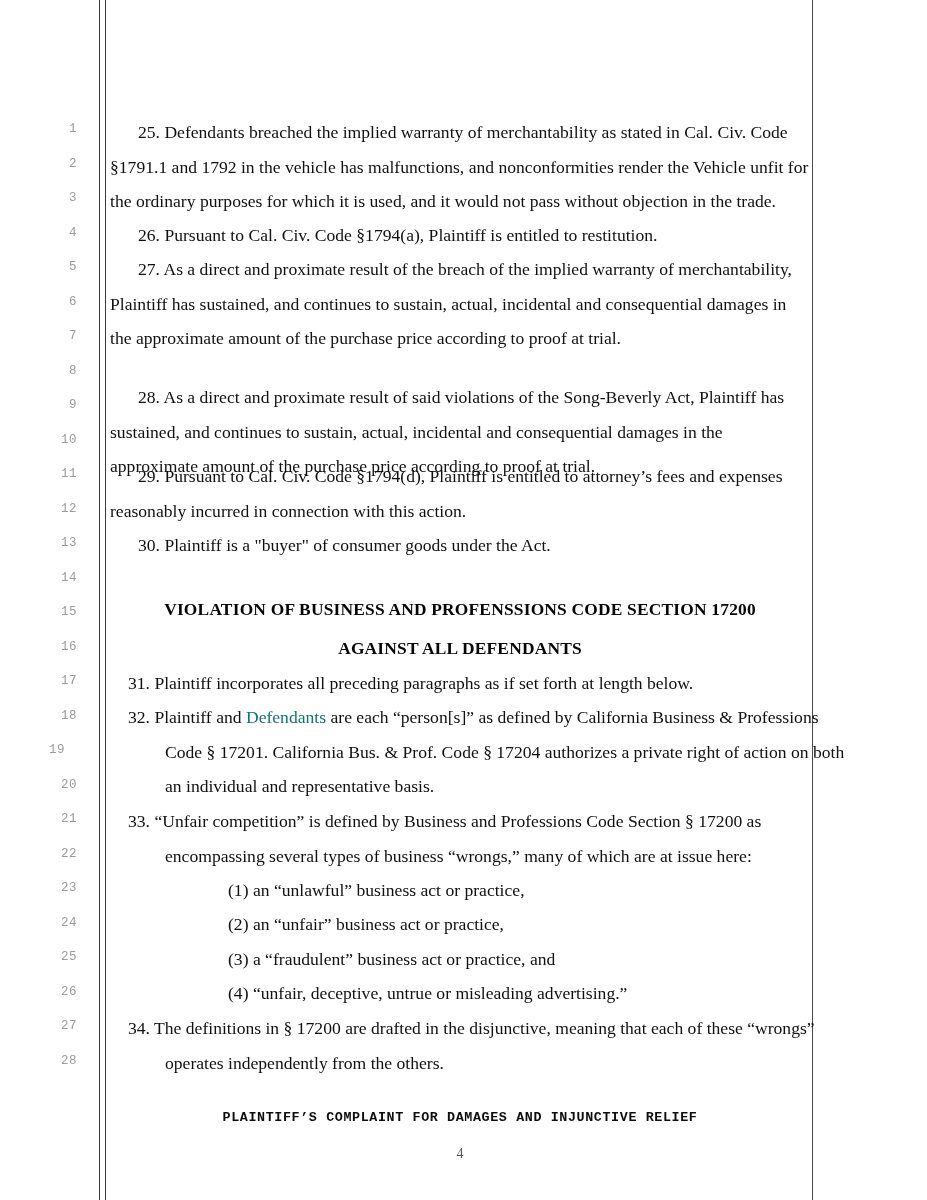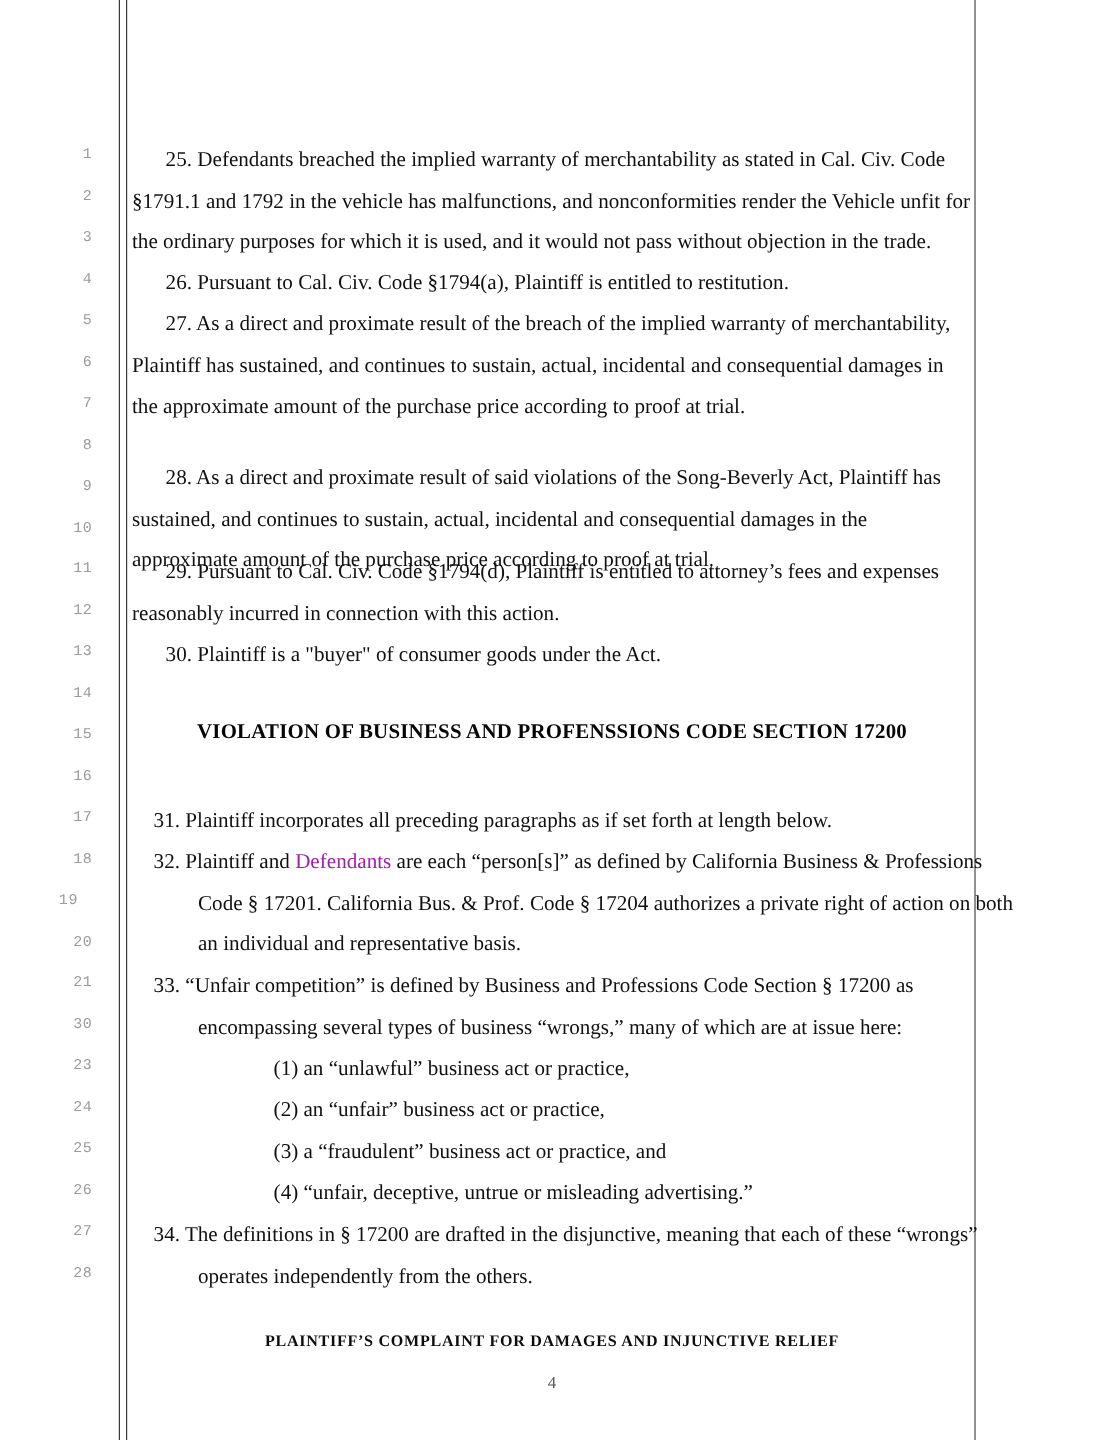"AGAINST ALL DEFENDANTS" div.heading { html: none -> <div>AGAINST ALL DEFENDANTS</div> }
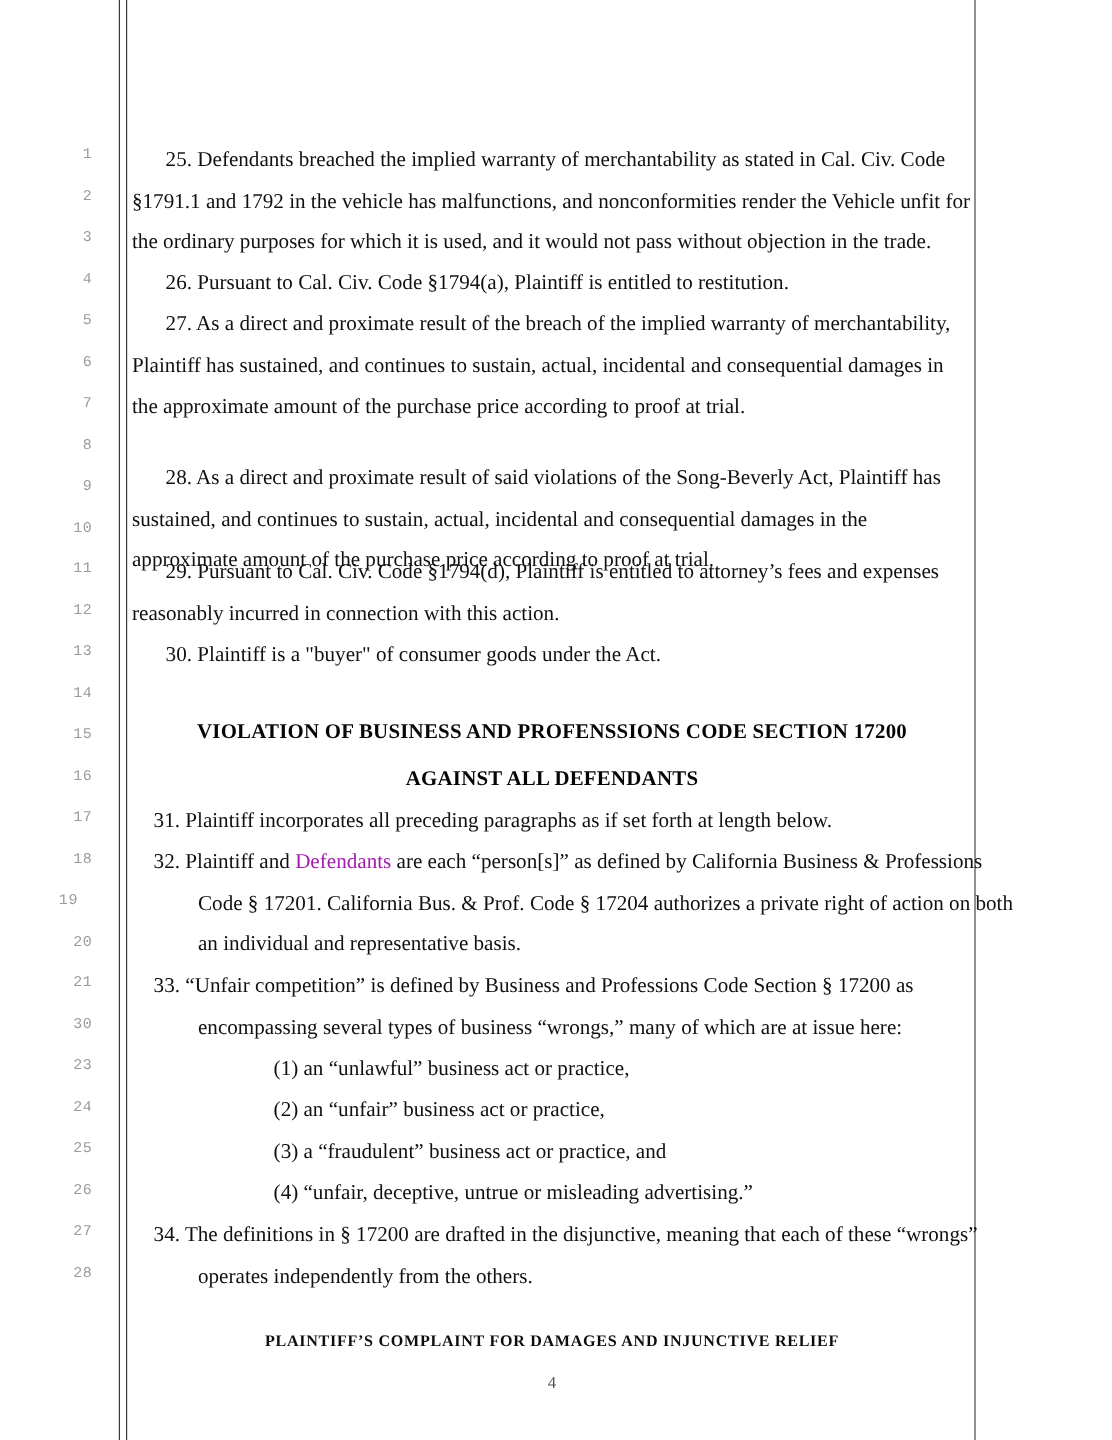"Defendants" .muted-word { color: #a21caf -> #0f766e }
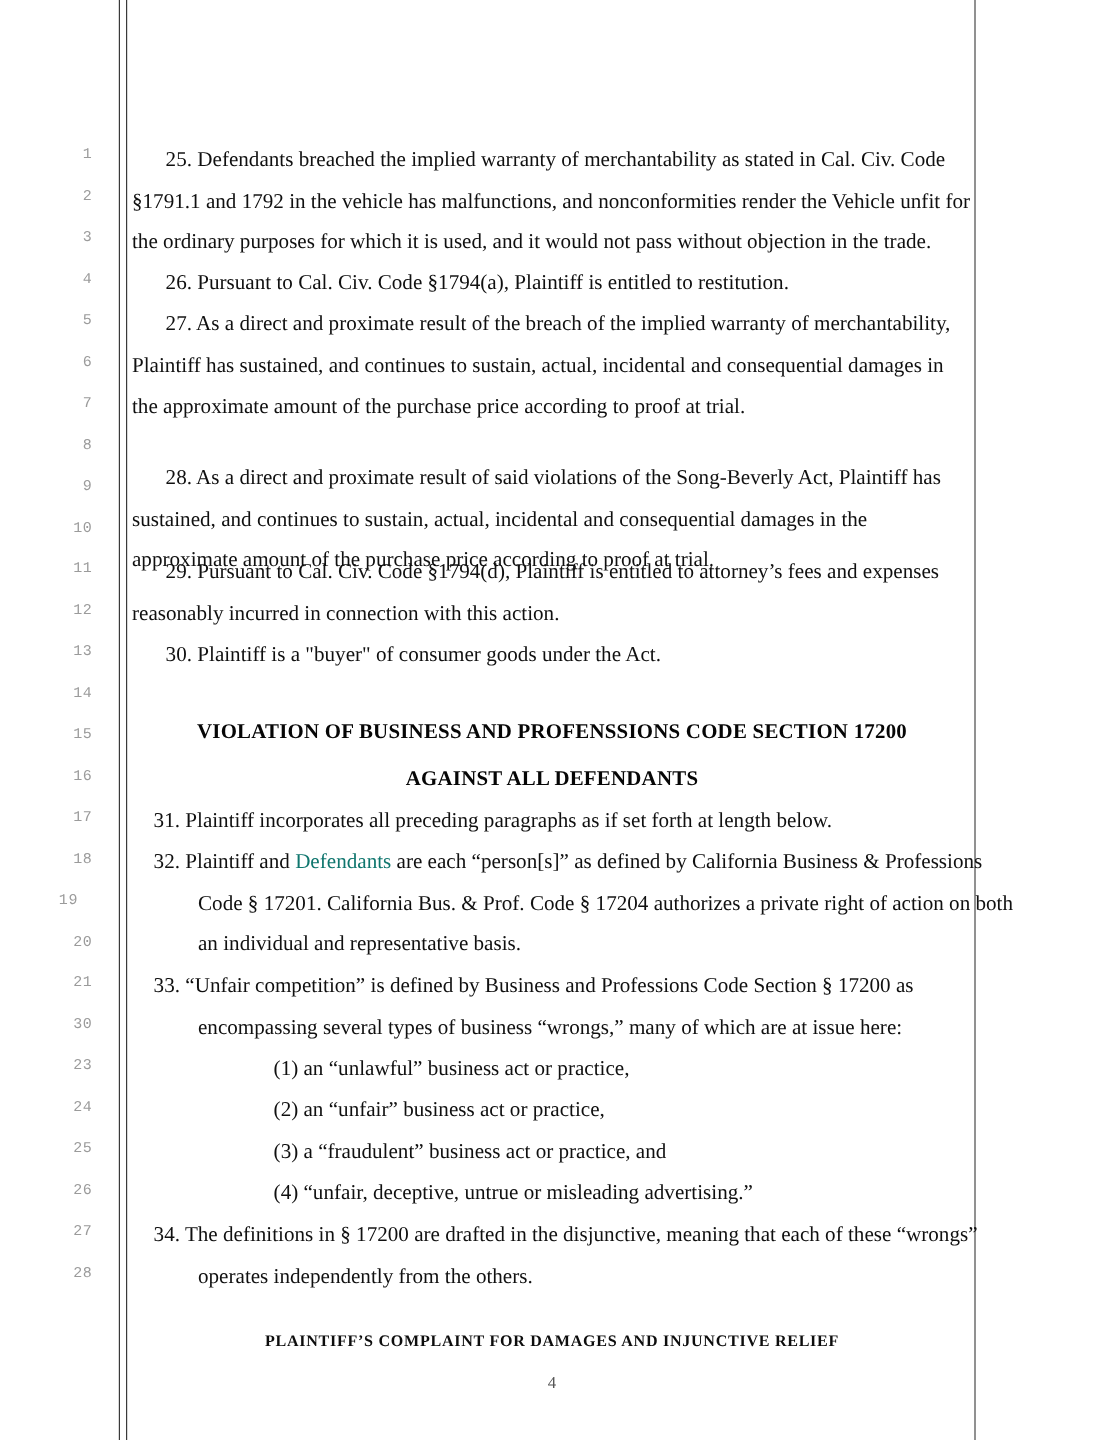"30" div.line-number { text: 30 -> 22 }
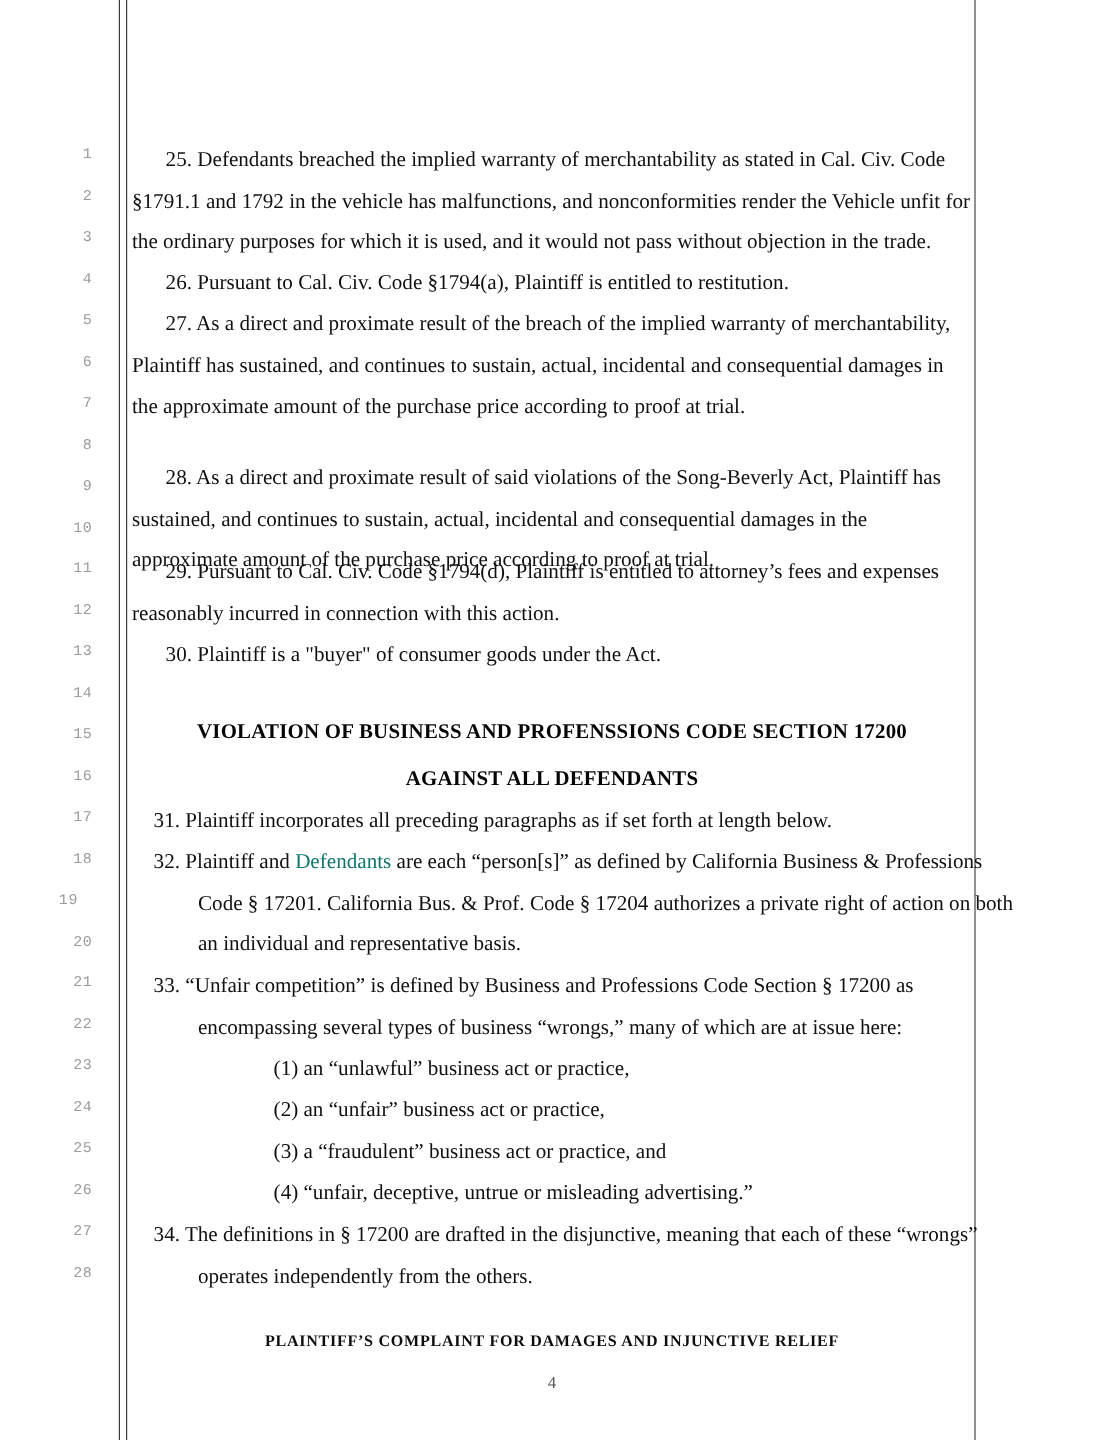"PLAINTIFF’S COMPLAINT FOR DAMAGES AND" #footer-title { font-family: Liberation Serif, serif -> Liberation Mono, monospace }
